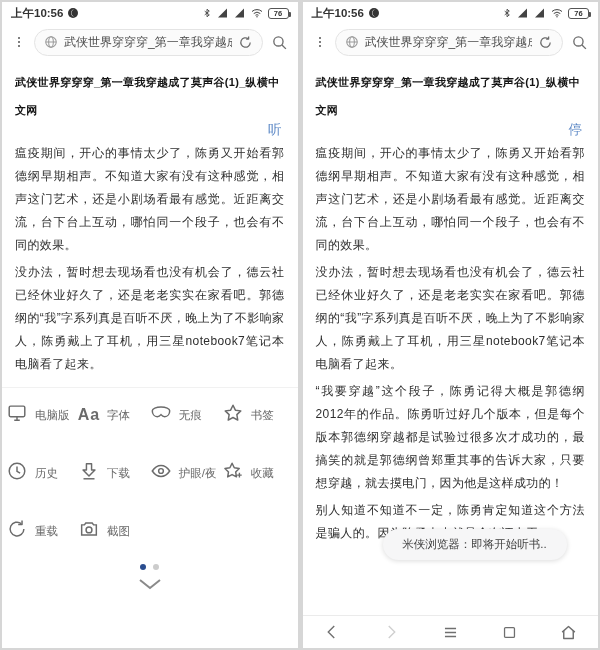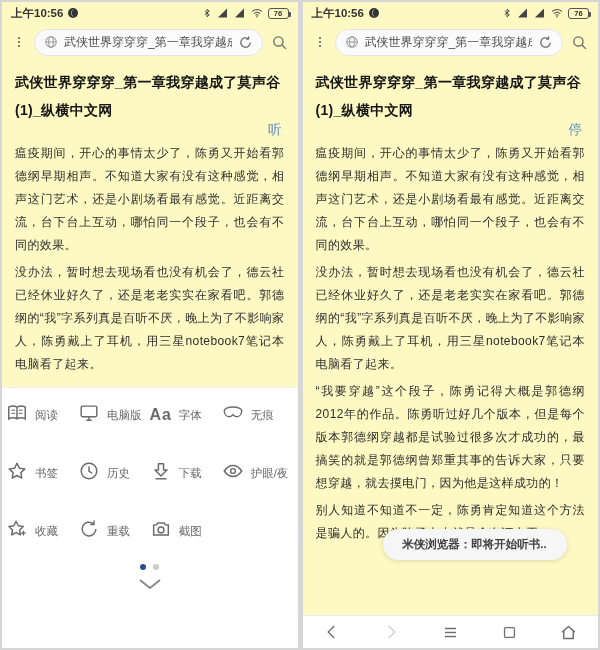"上午10:56" .panel { background: #fef9c3 -> #ffffff }
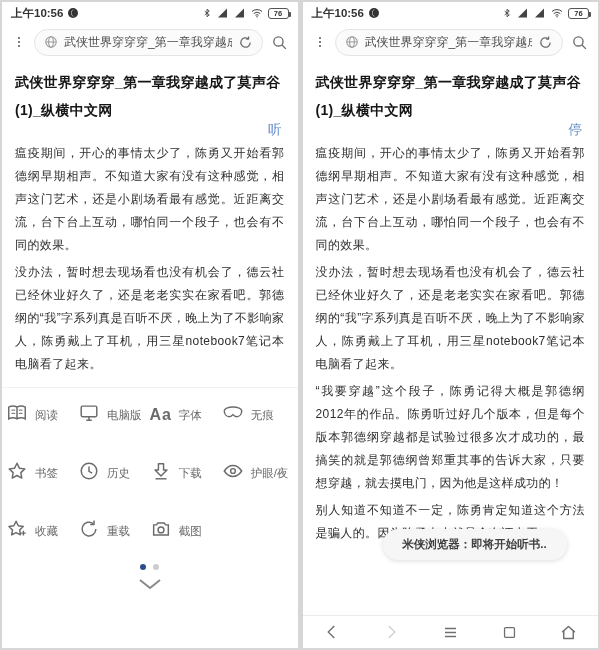"武侠世界穿穿穿_第一章我穿越成了莫声谷(1)_纵横中文网" .title { font-size: 14px -> 11px }
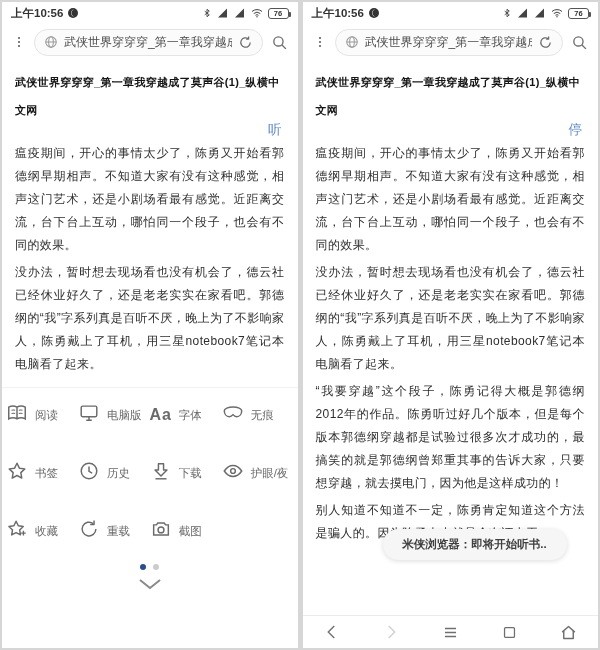"阅读" div.menu-item { html: <div> <span><svg> <path></path> <path></path> </svg></span> <span>阅读</span> </div> -> none }
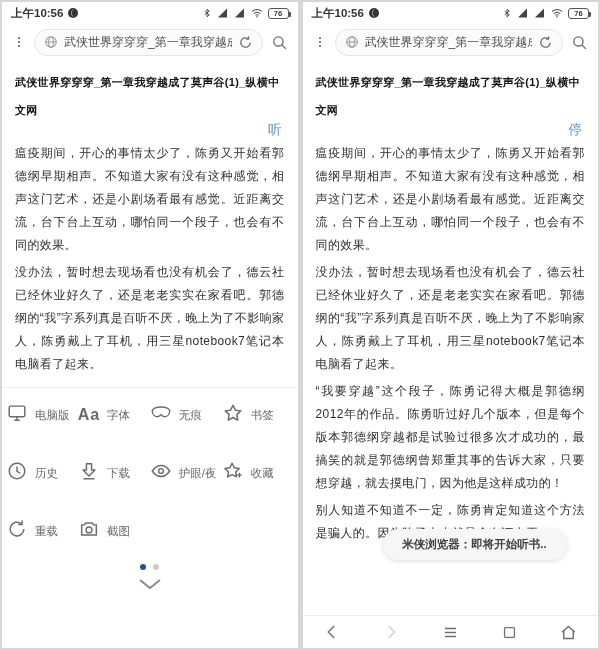"米侠浏览器：即将开始听书.." .toast { font-weight: 700 -> 400 }
